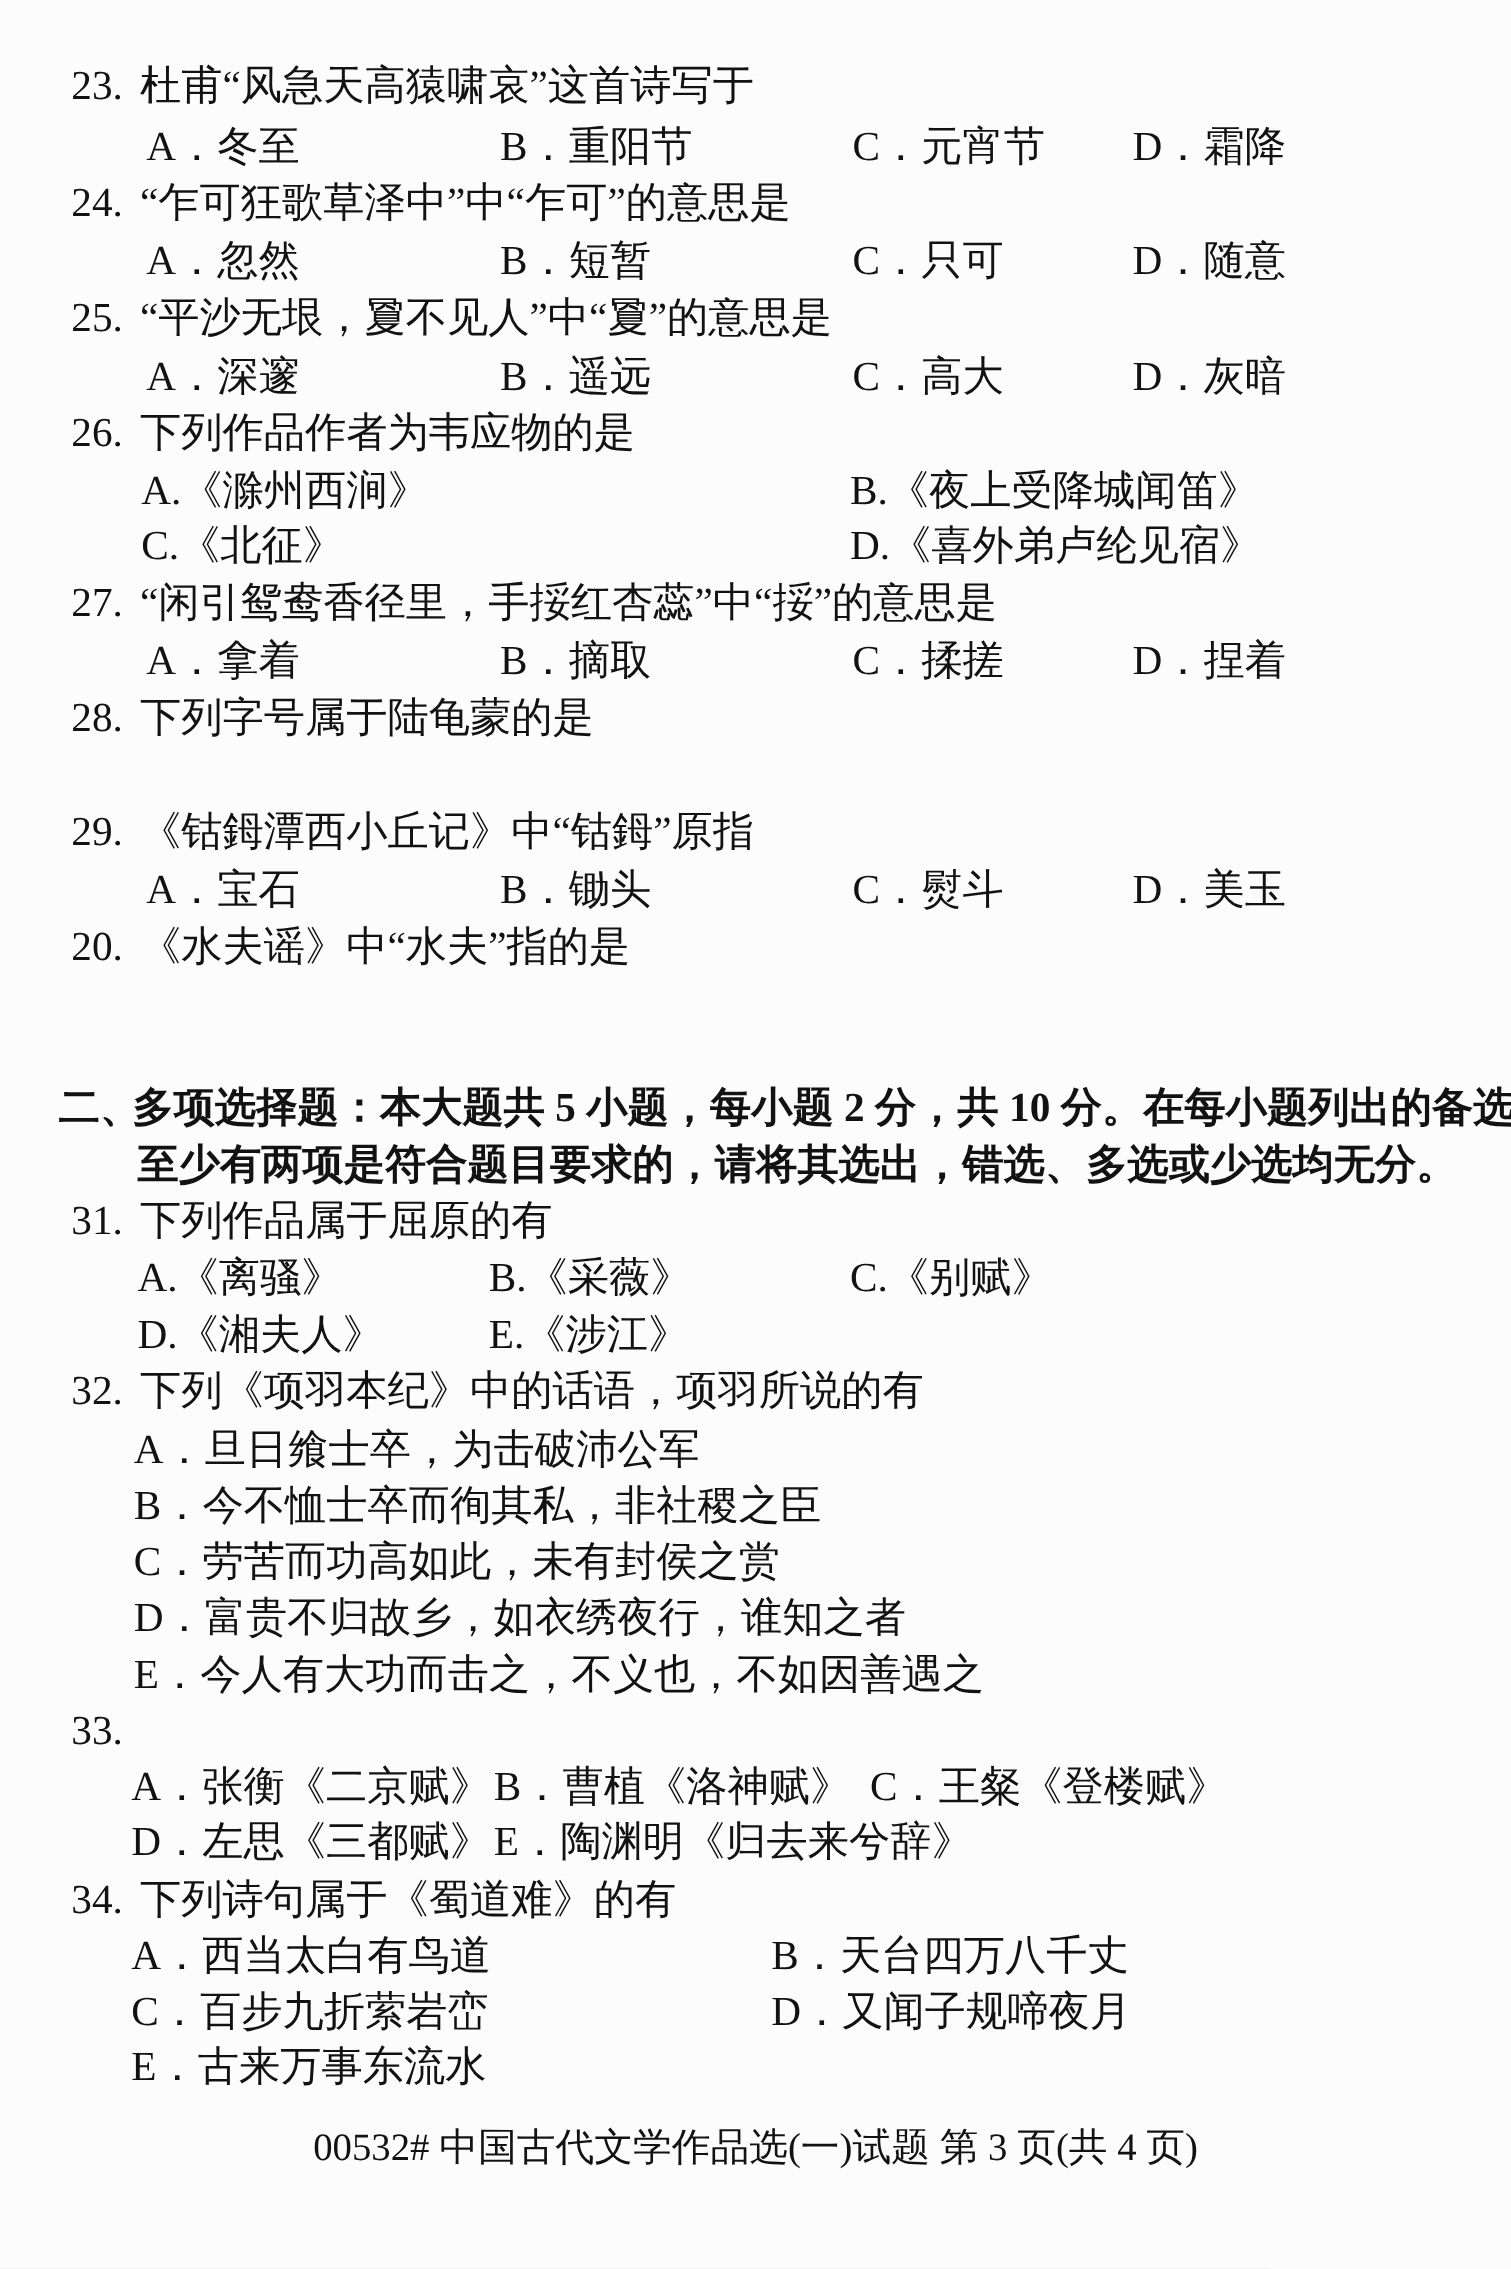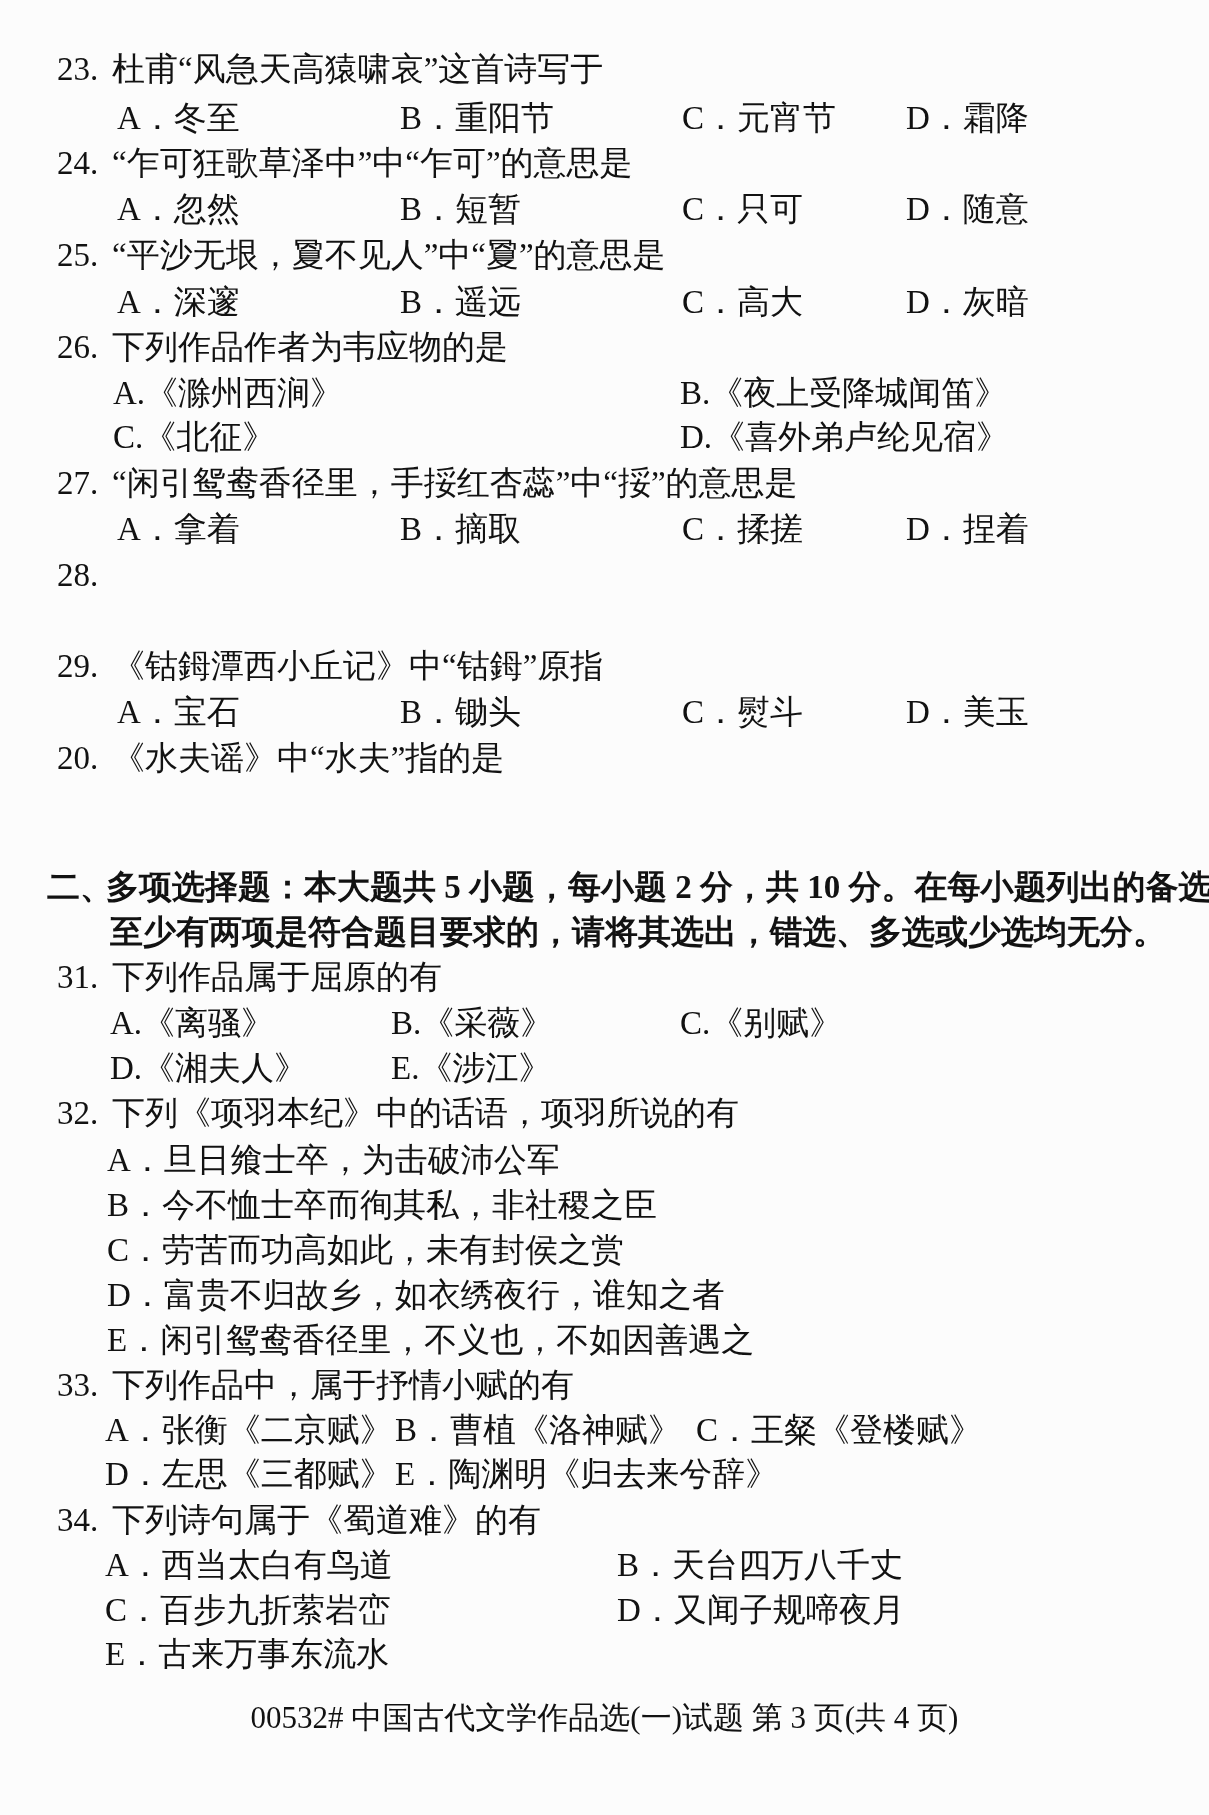"下列字号属于陆龟蒙的是" span.q-text { html: none -> <span>下列字号属于陆龟蒙的是</span> }
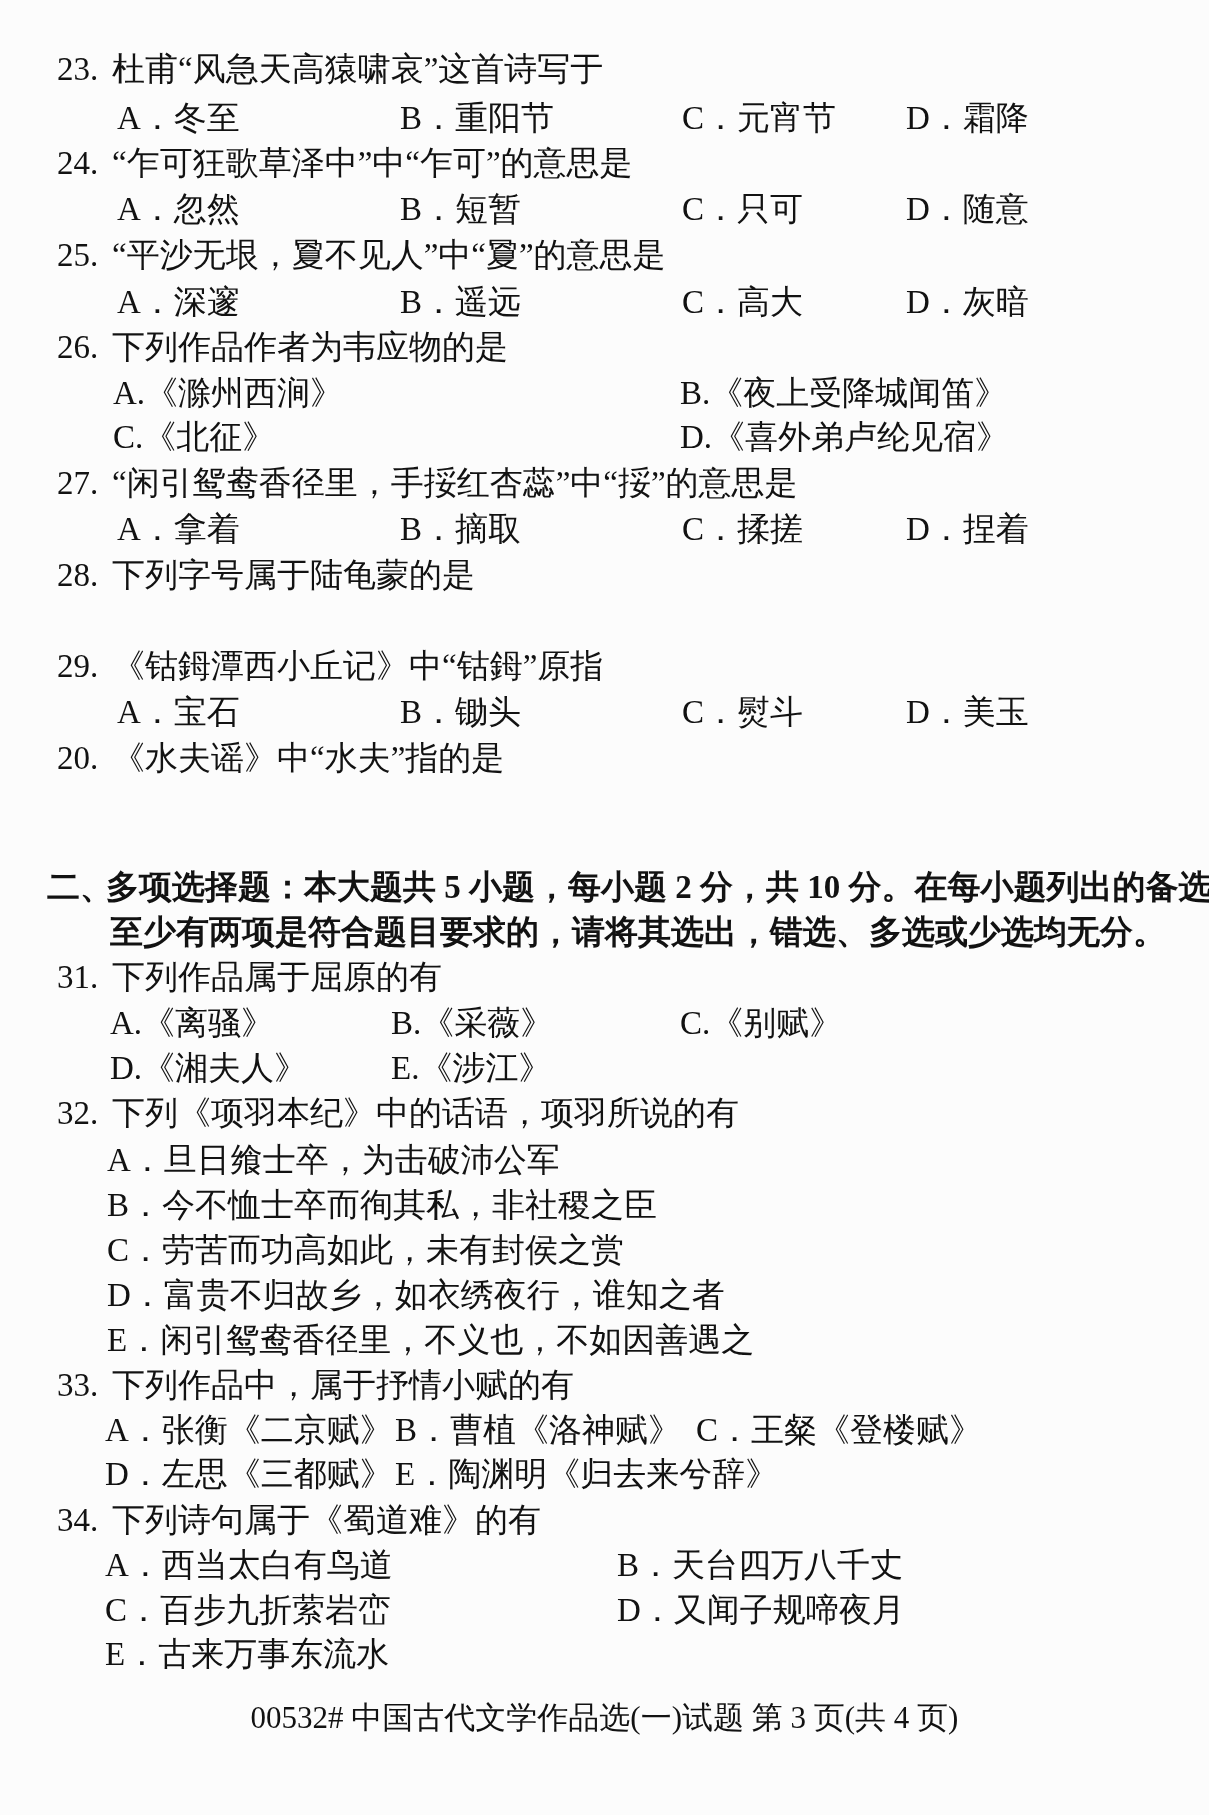"E．闲引鸳鸯香径里，不义也，不如因善遇之" span { text: 闲引鸳鸯香径里 -> 今人有大功而击之 }
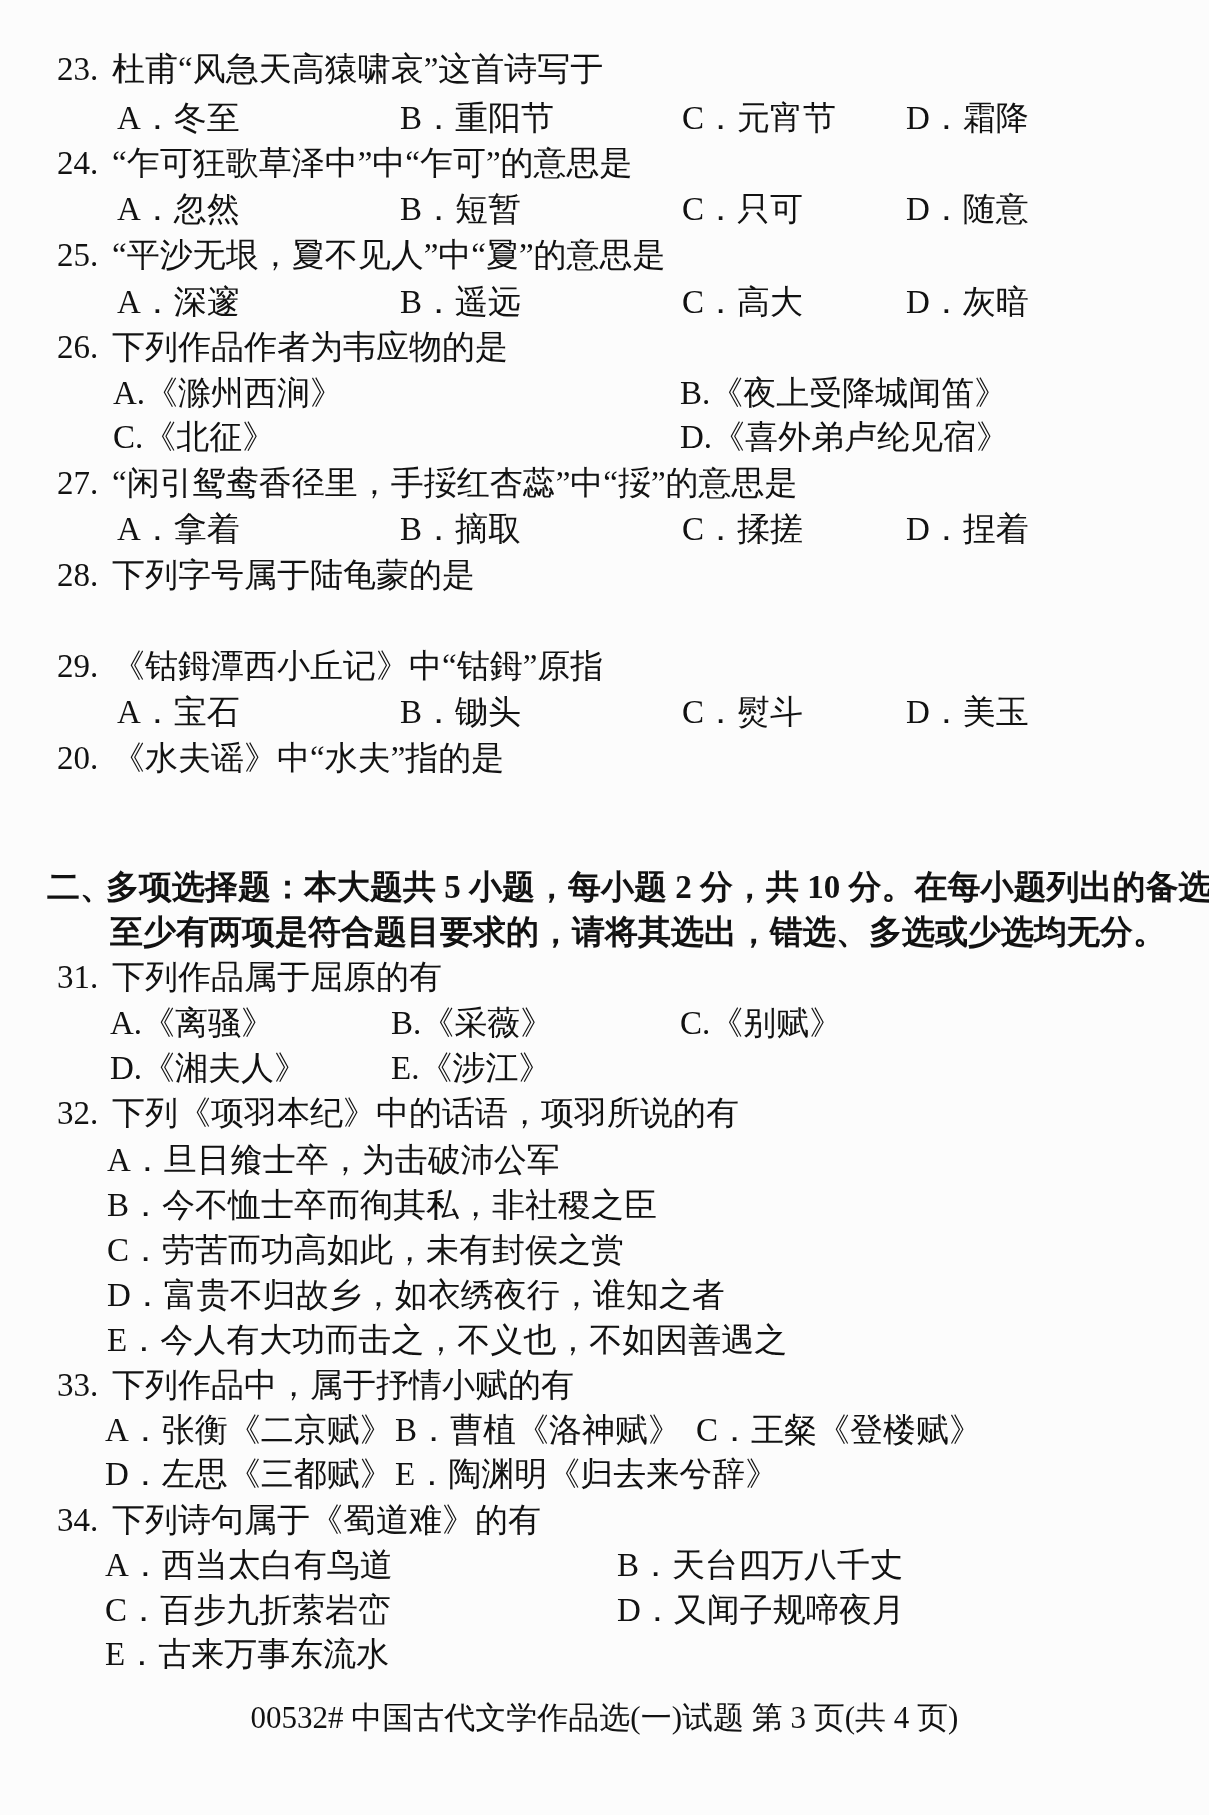"下列作品中，属于抒情小赋的有" span.q-text { html: <span>下列作品中，属于抒情小赋的有</span> -> none }
